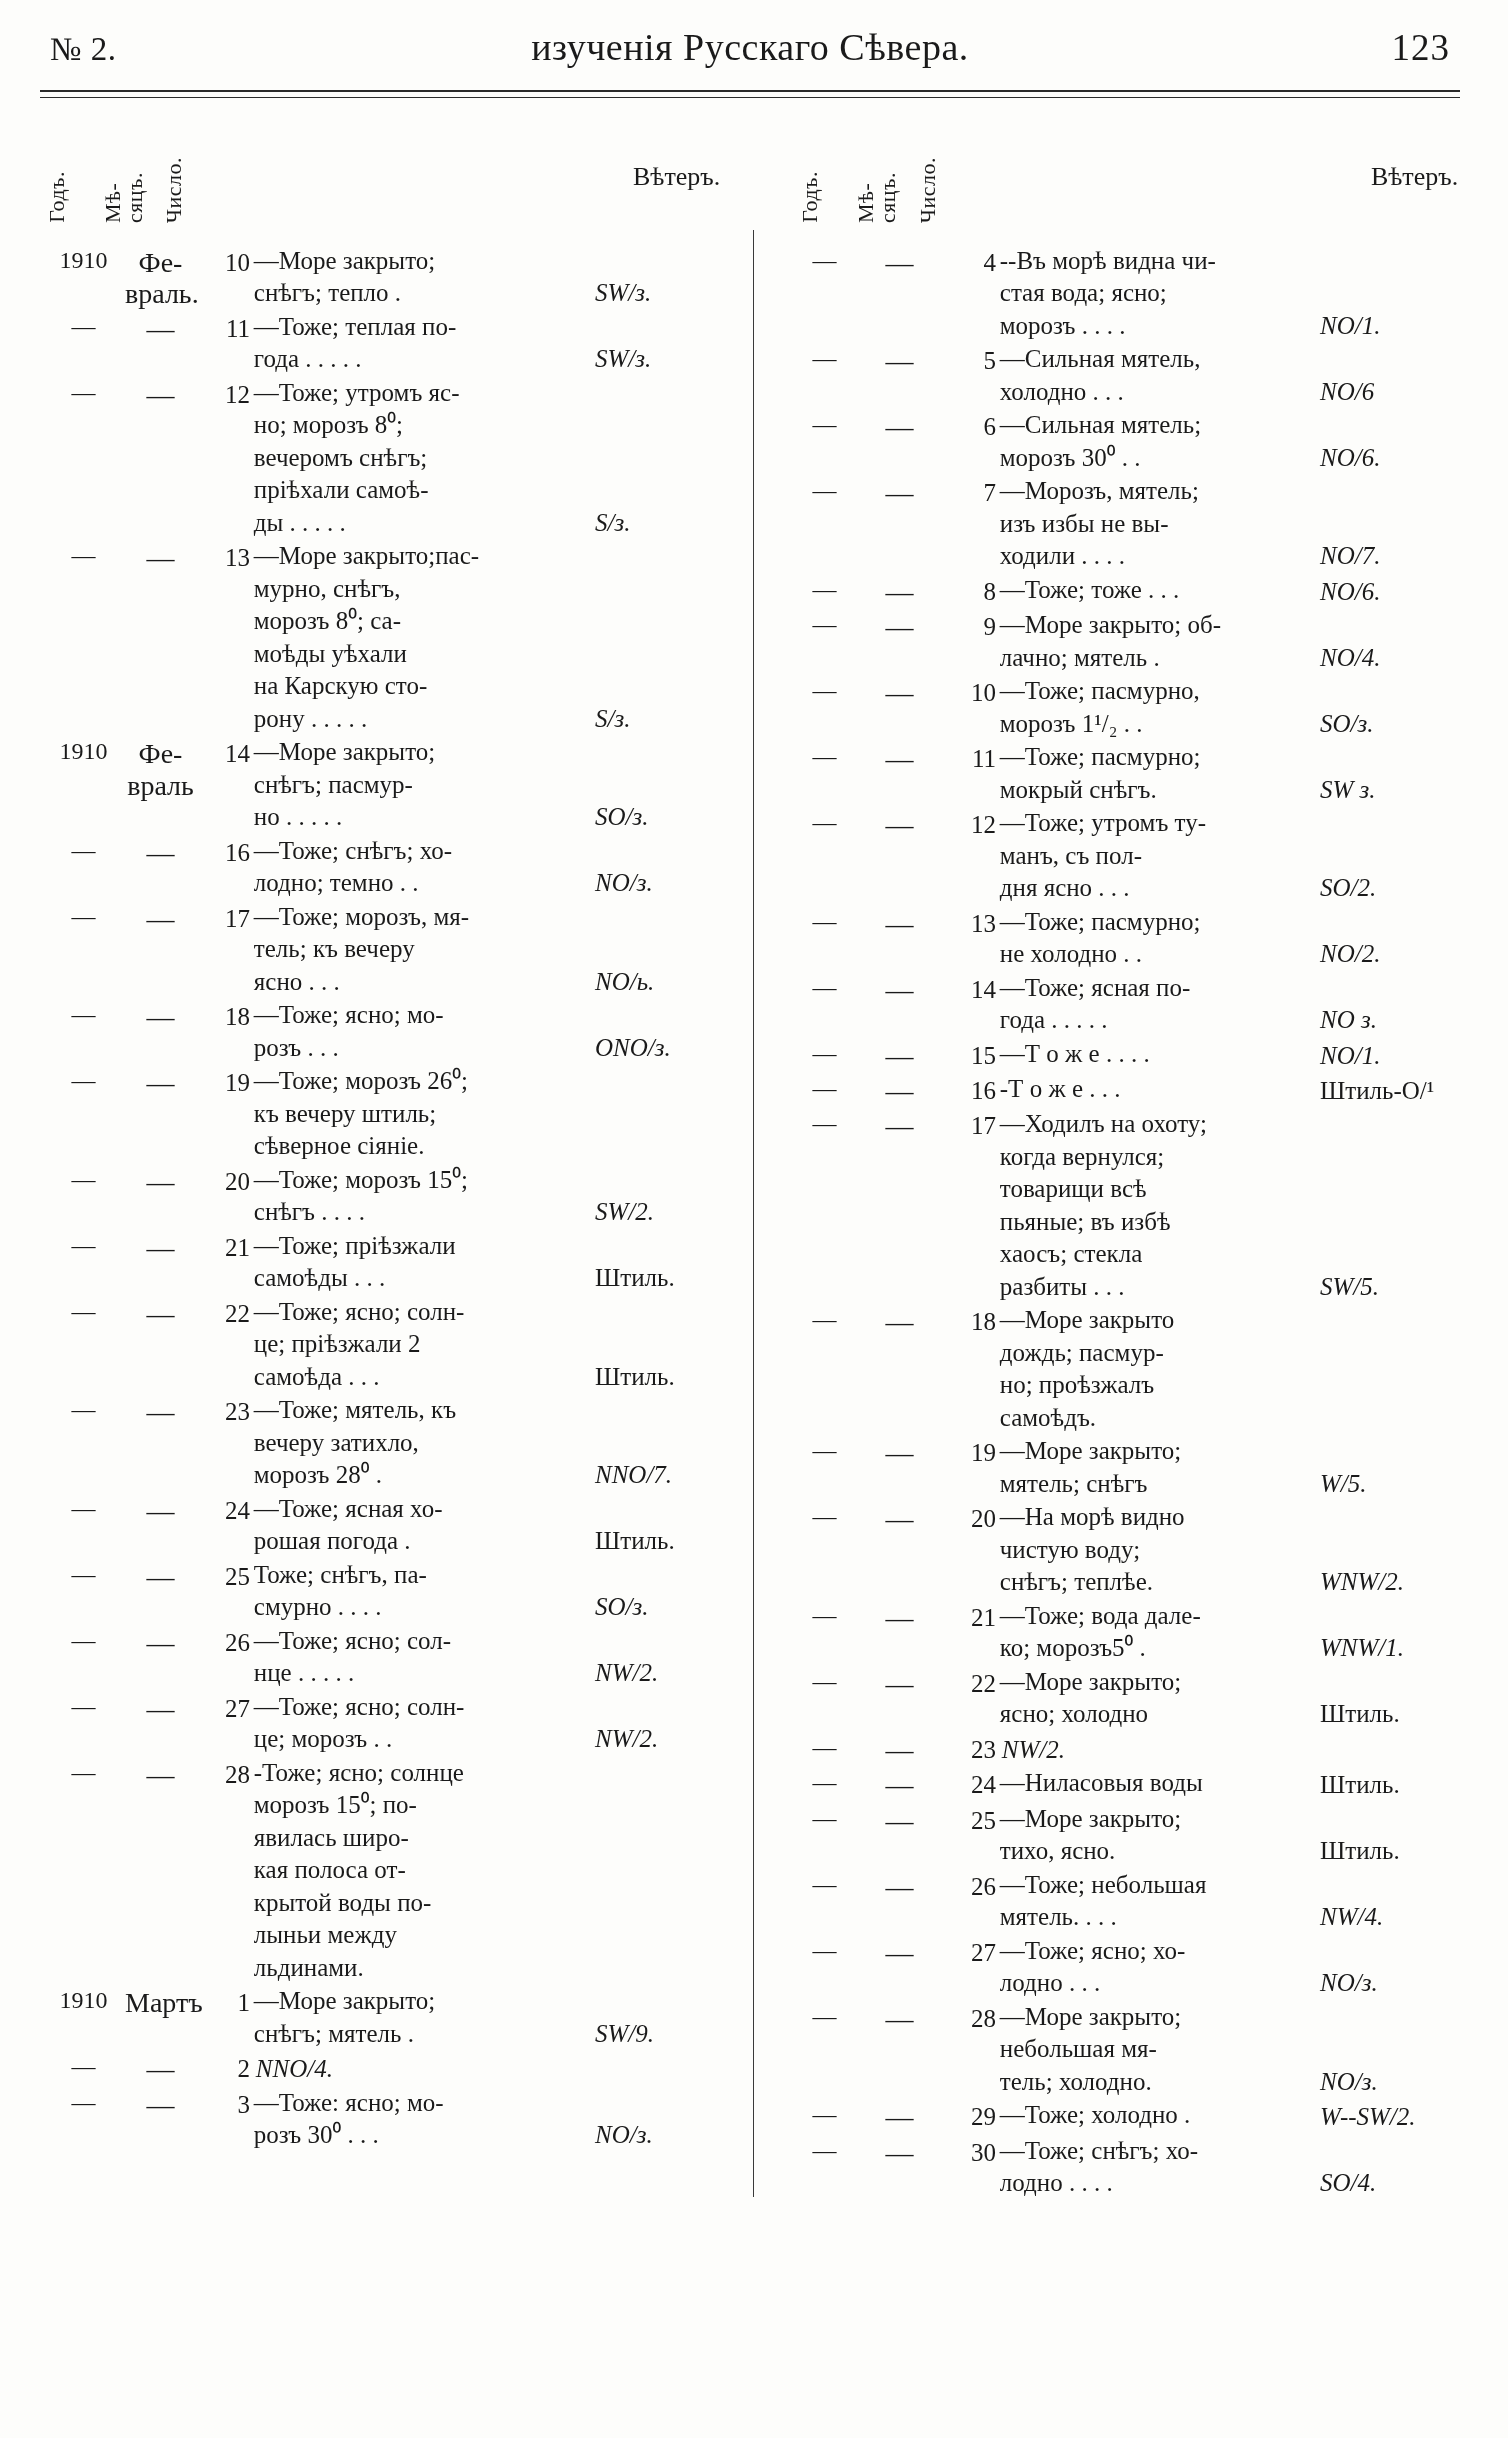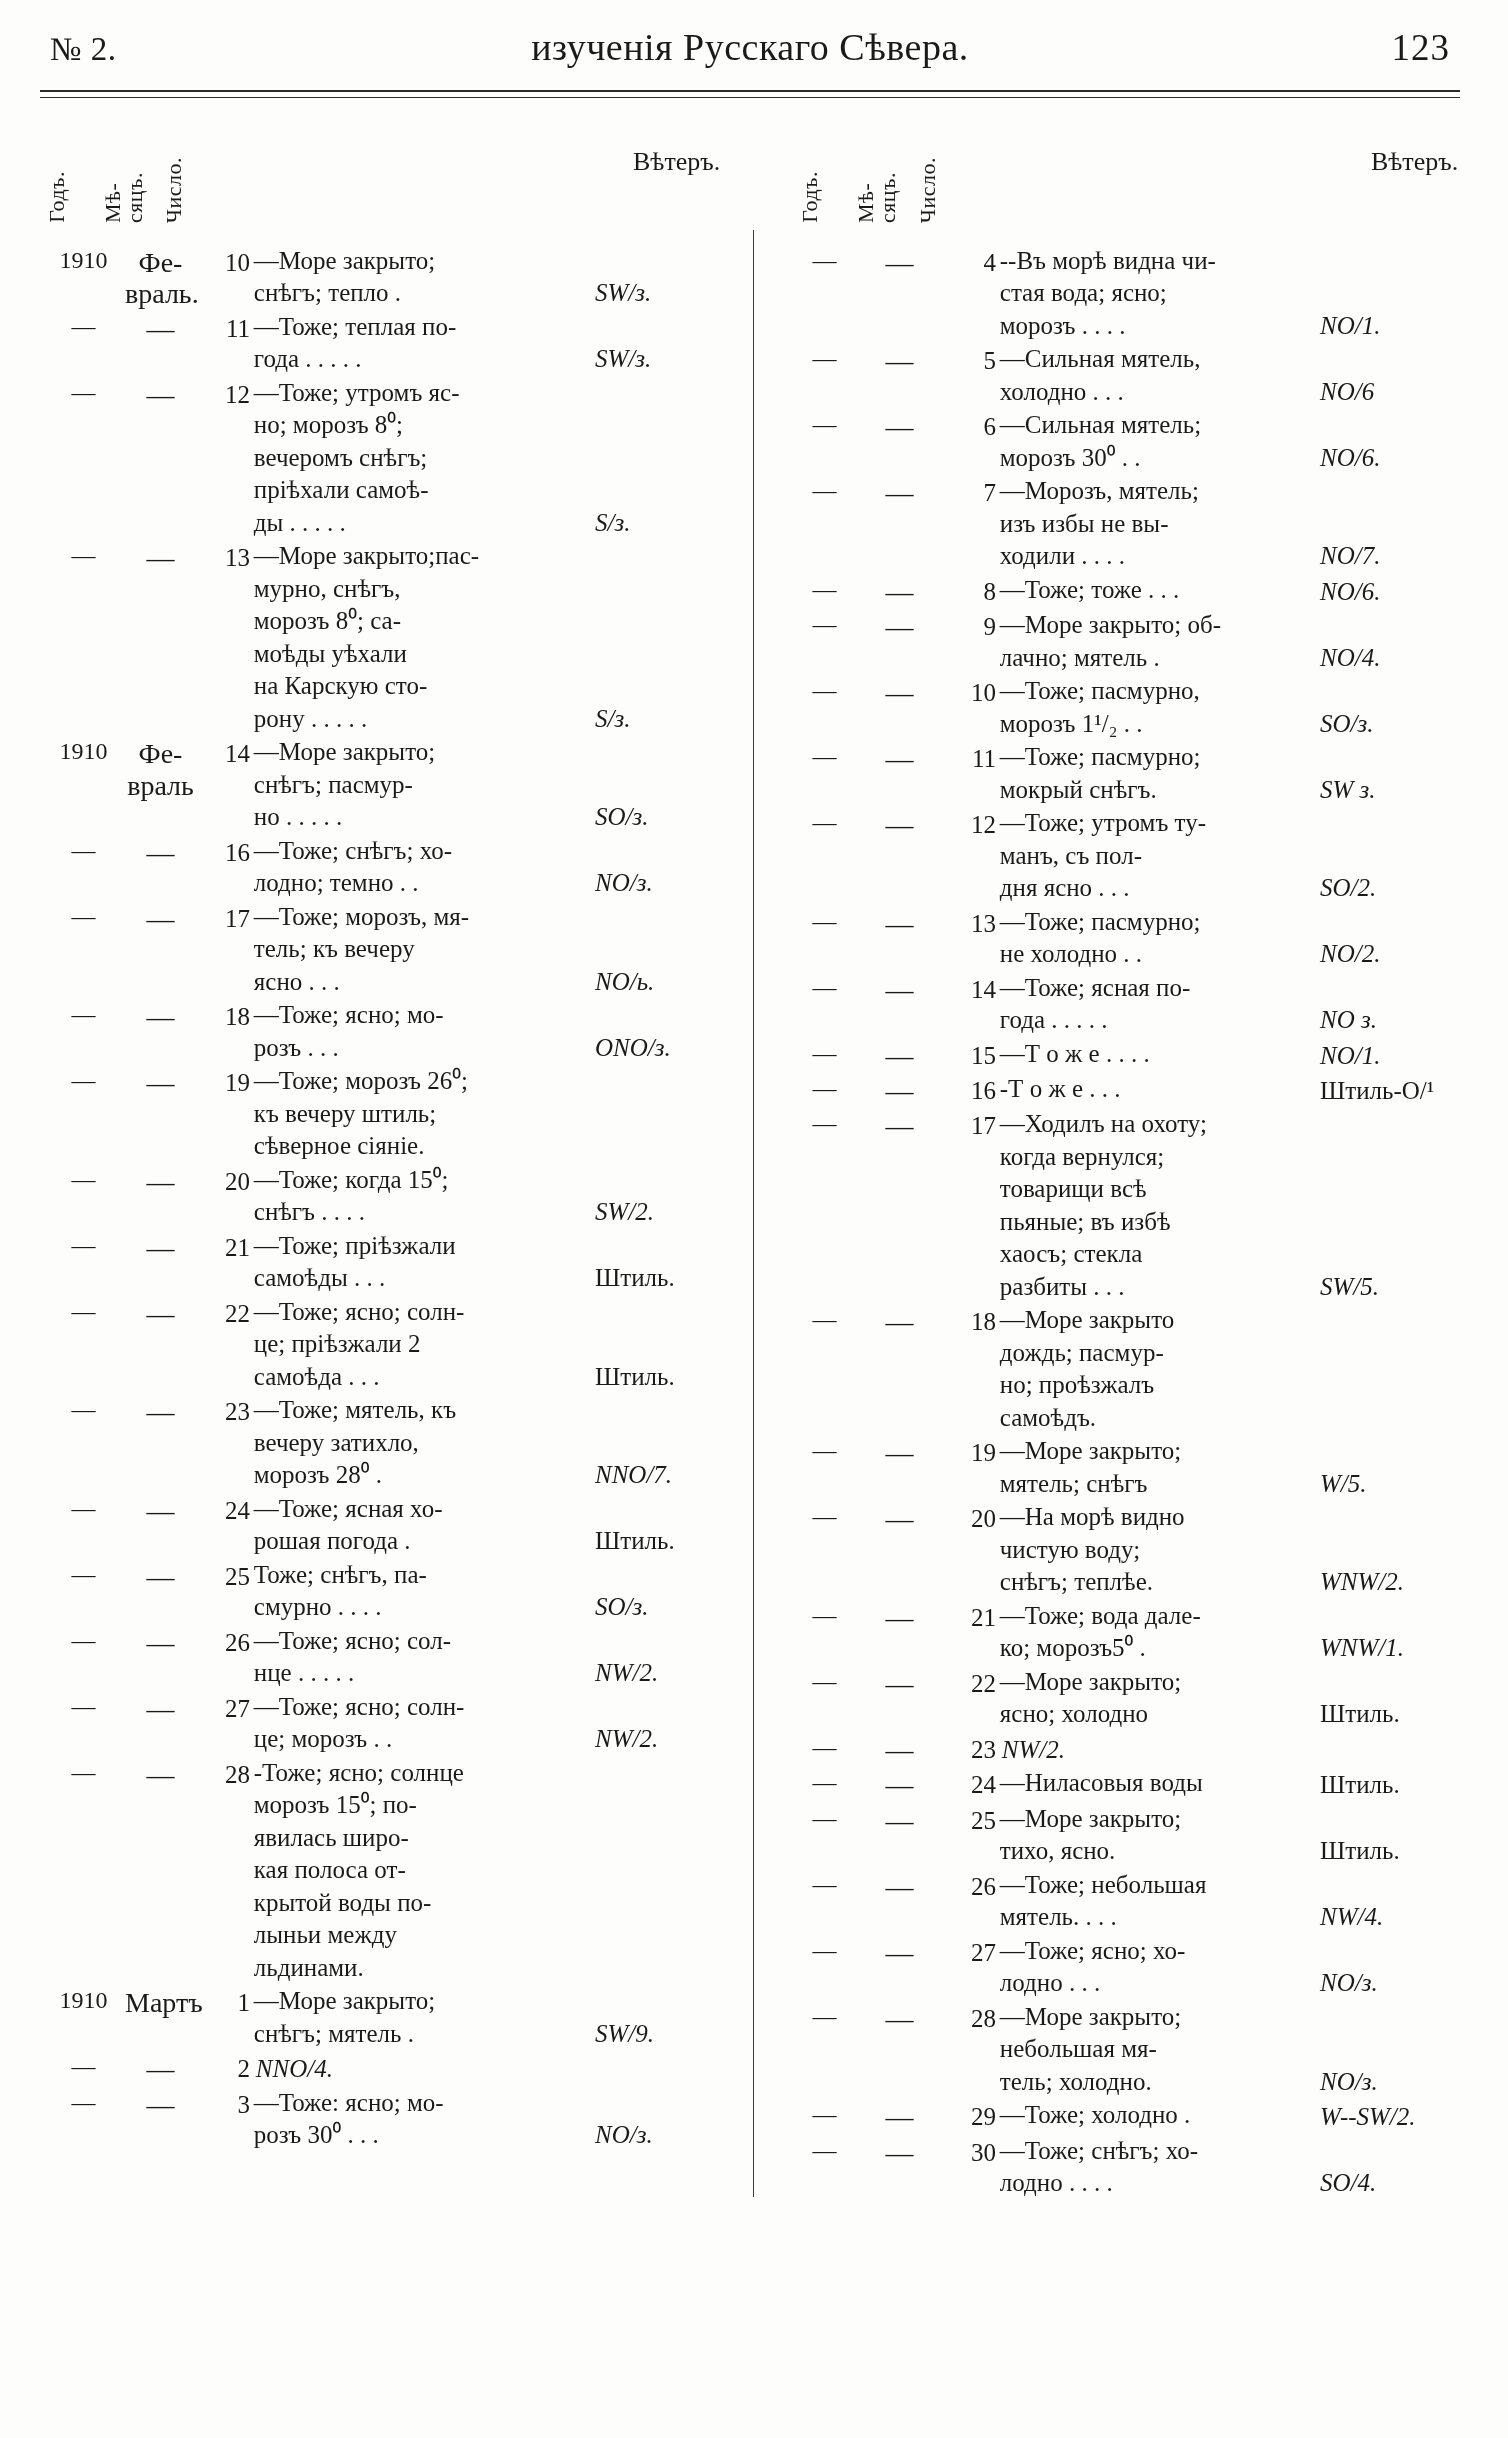"Вѣтеръ." .wind-head { bottom: 48px -> 33px }
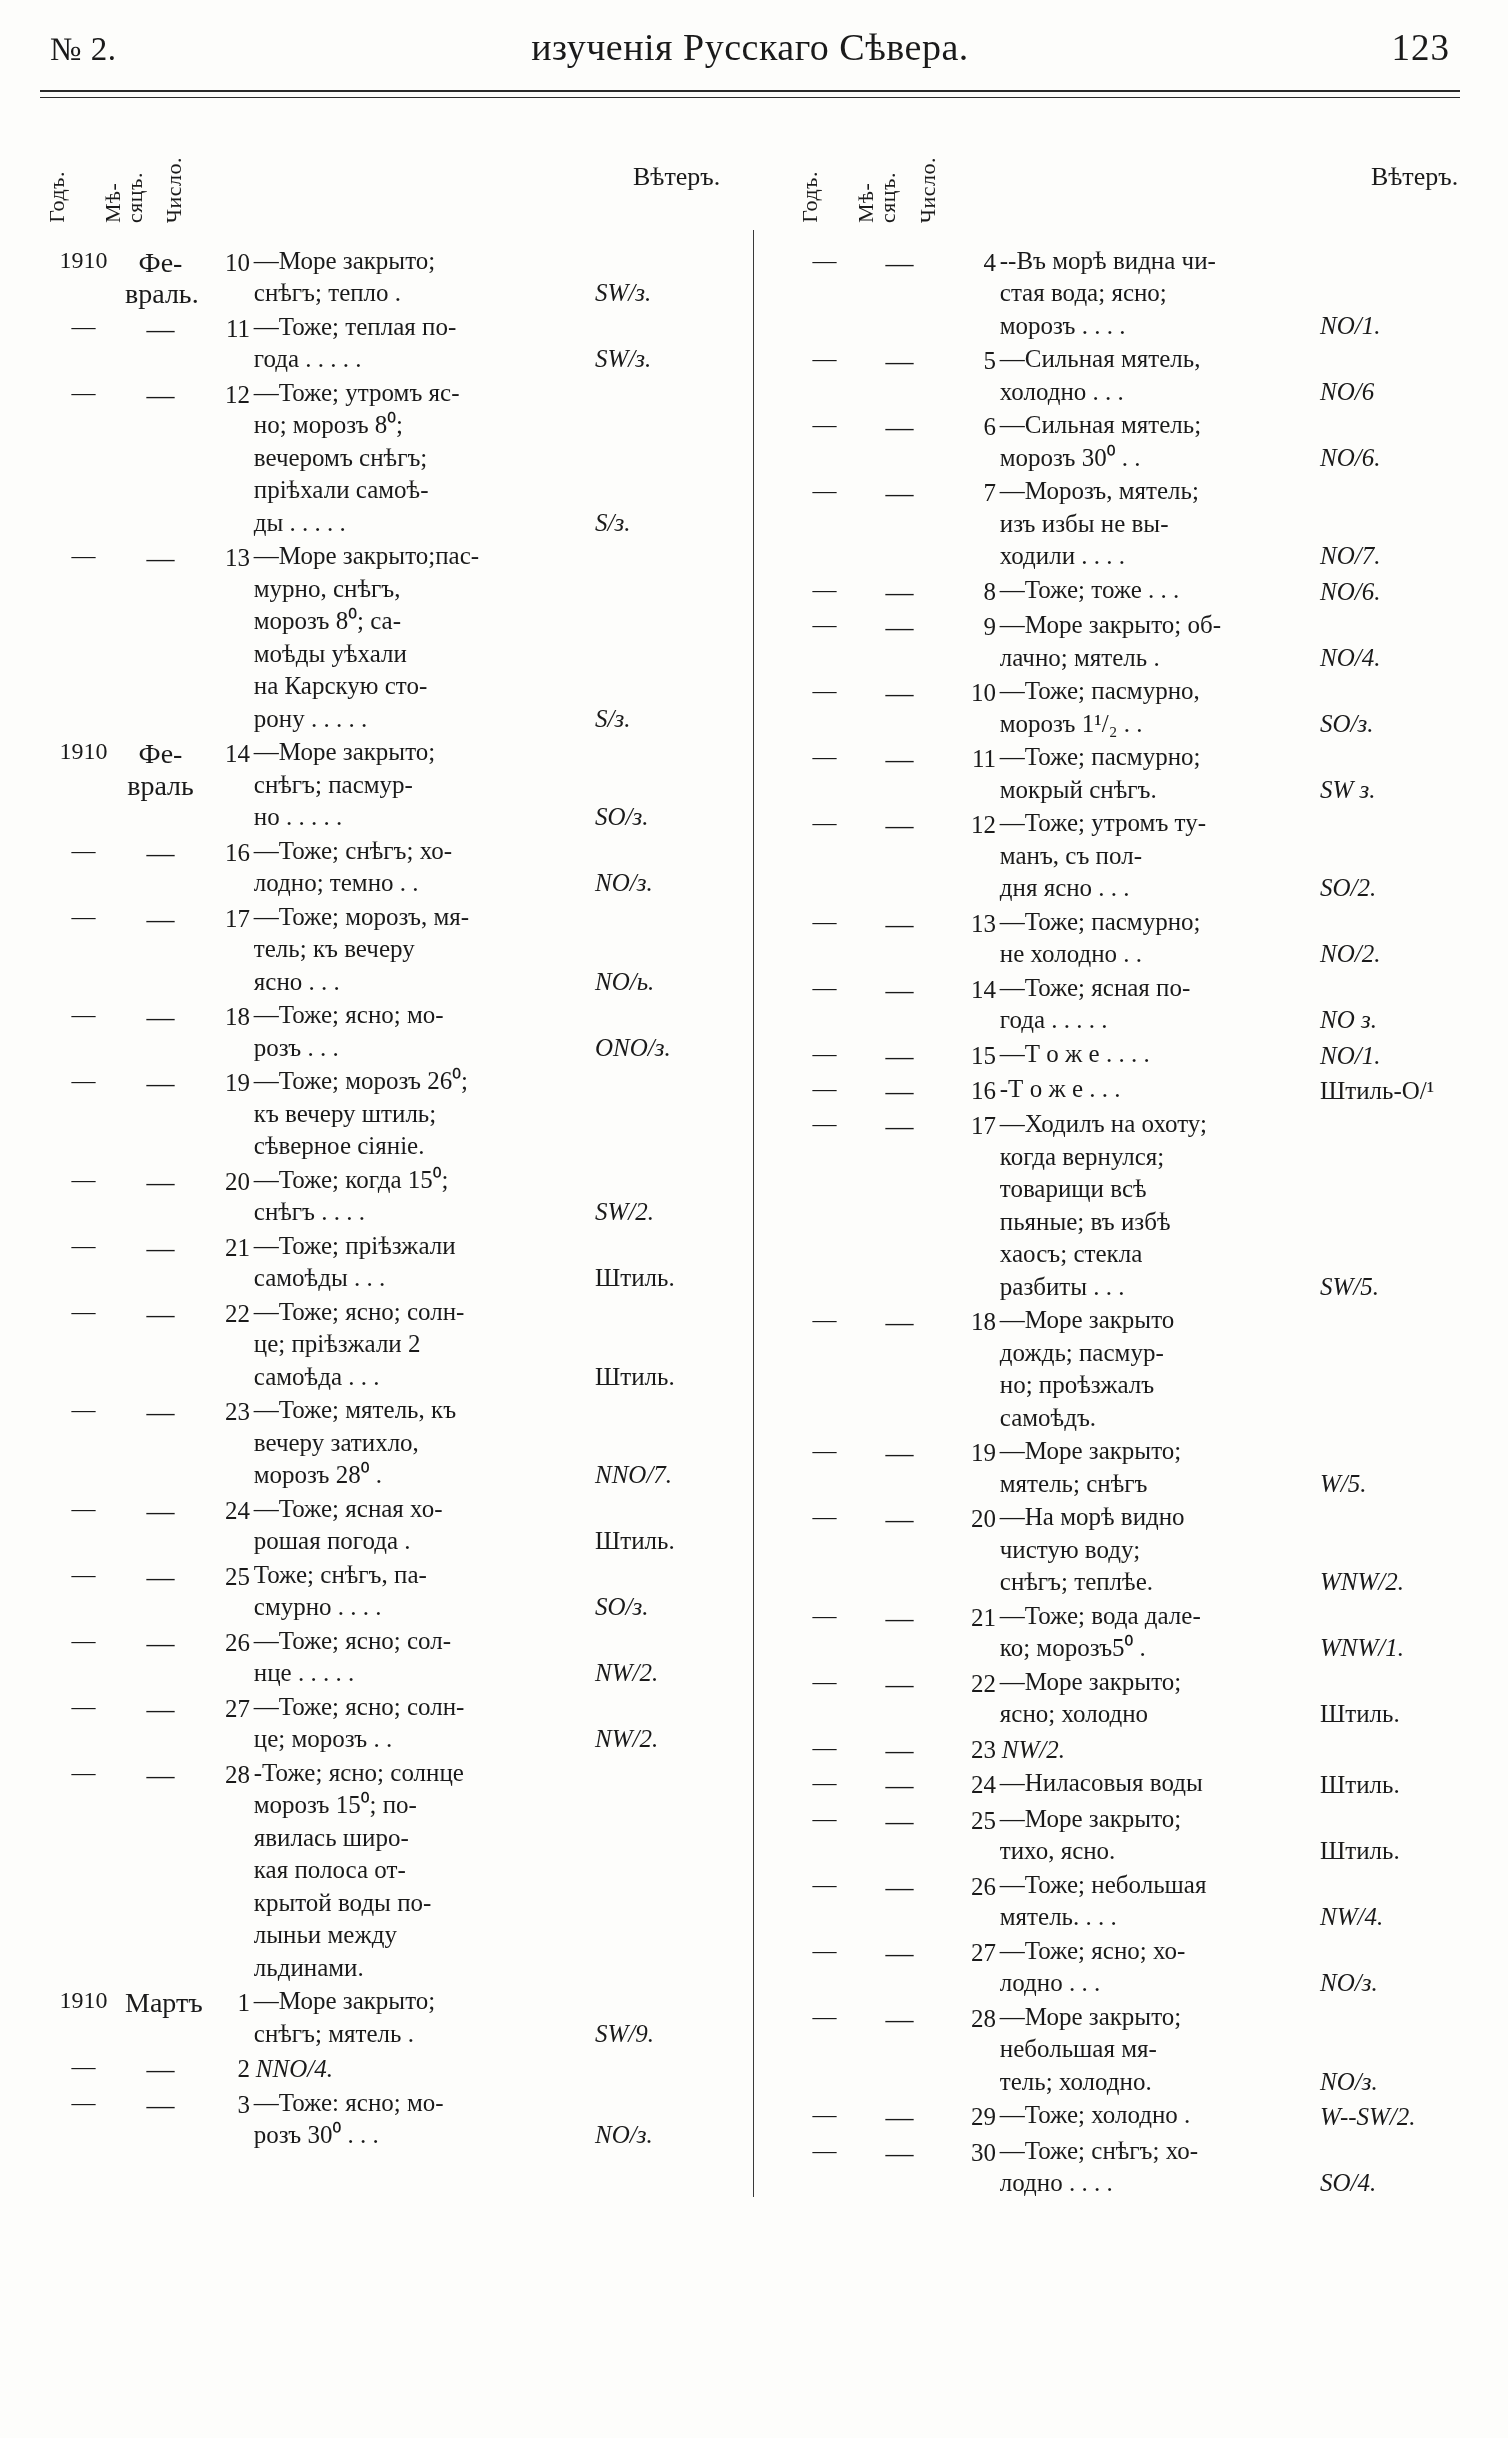"—Тоже; когда 15⁰;" div.c-text { text: когда -> морозъ }
